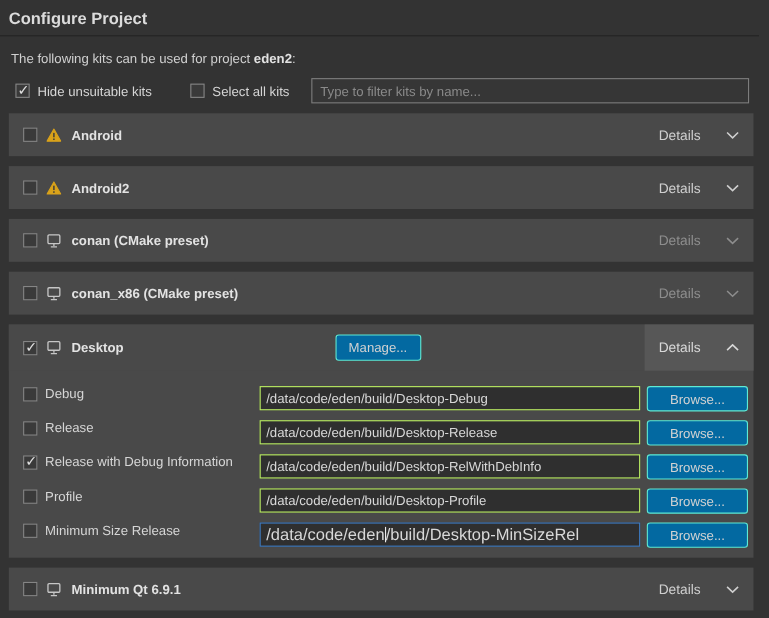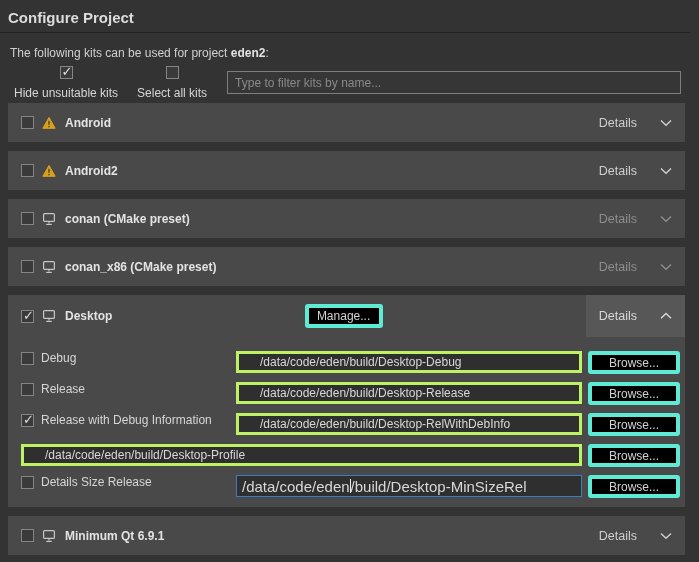"Hide unsuitable kits" .cb-wrap { flex-direction: column -> none }
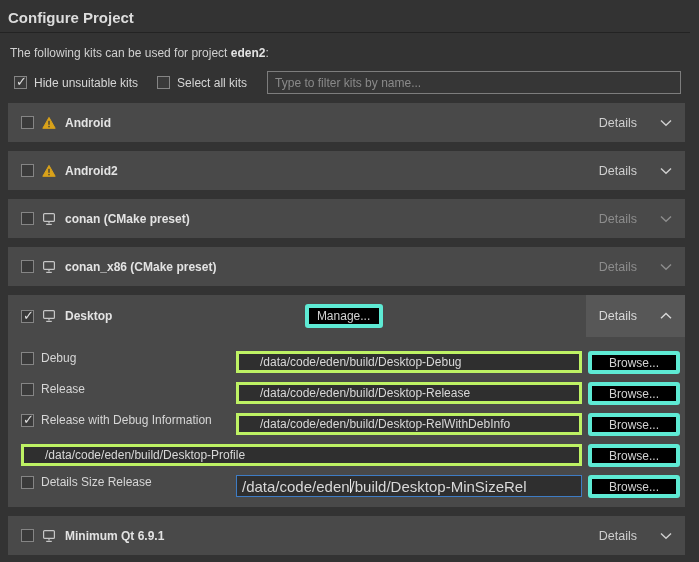"Select all kits" .cb-wrap + .cb-wrap { margin-left: 19px -> 35px }
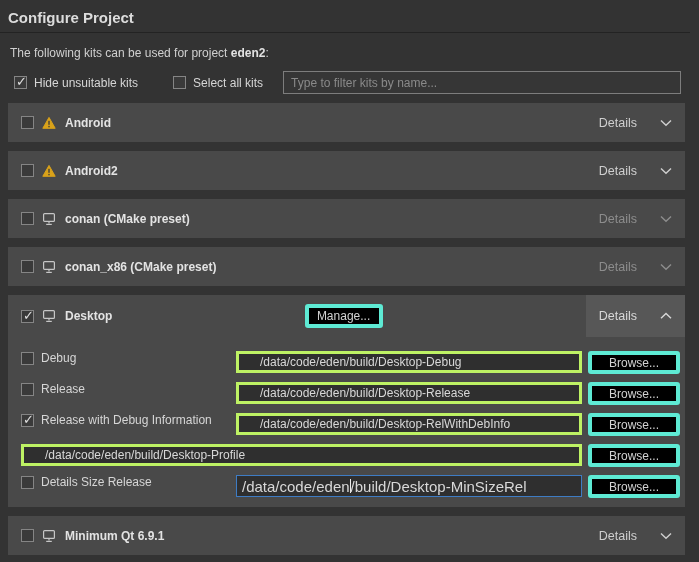"Manage..." .btn { background: #000000 -> #0369a1; border: 4px solid #5eead4 -> 1px solid #5eead4 }
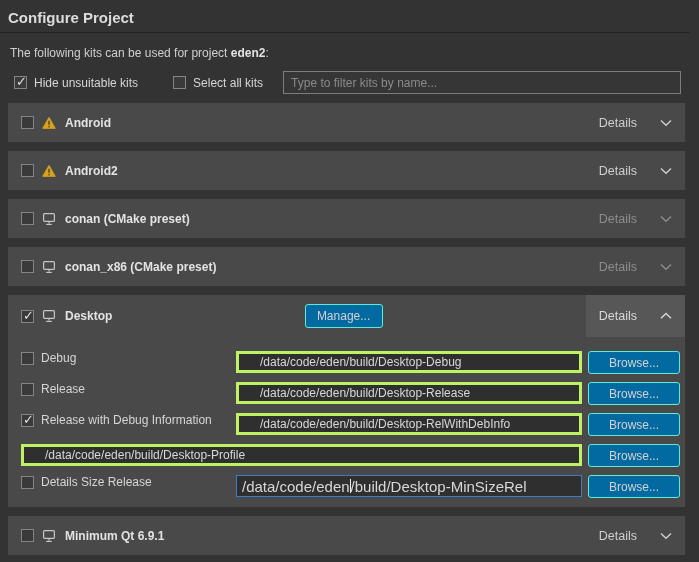"/data/code/eden/build/Desktop-Debug" .path-input { border: 3px solid #bef264 -> 1px solid #bef264; padding: 0 21px -> 0 5px }
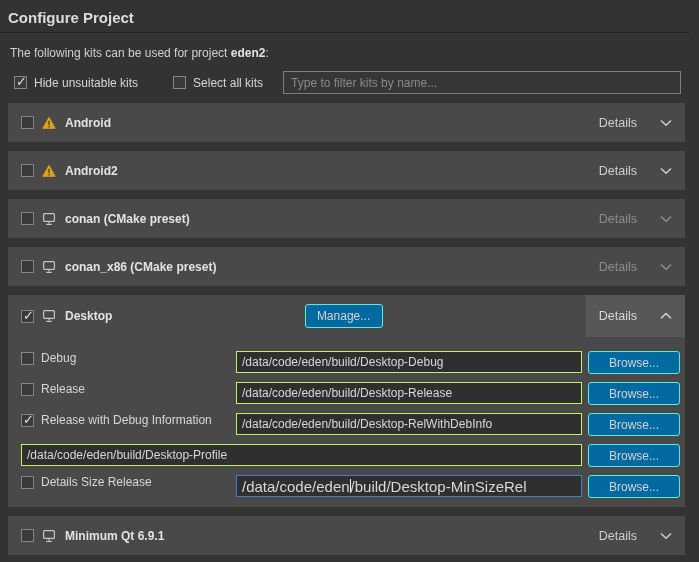"Profile" span.config-left { html: none -> <span> <span></span> <span>Profile</span> </span> }
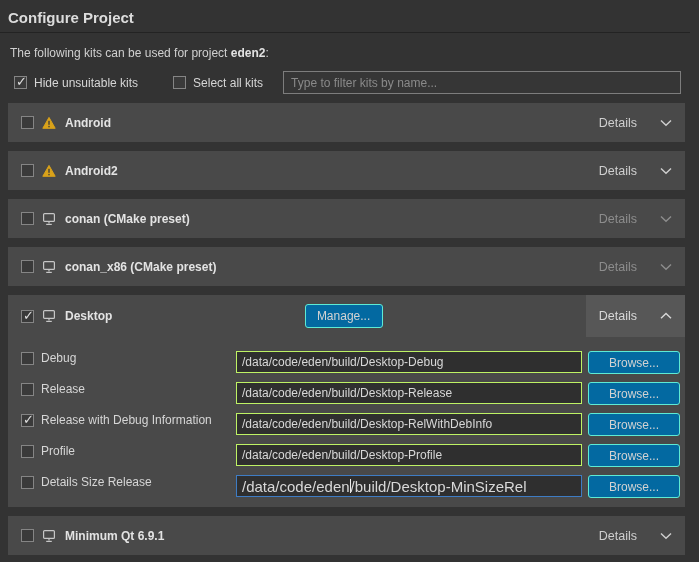"Details Size Release" span.config-label { text: Details -> Minimum }
